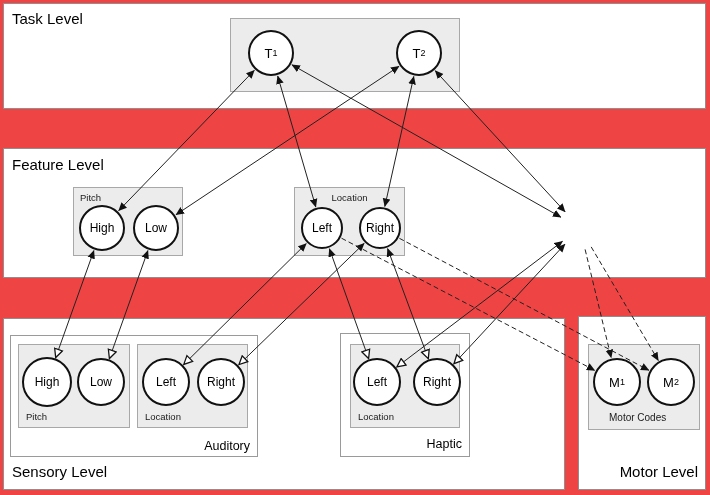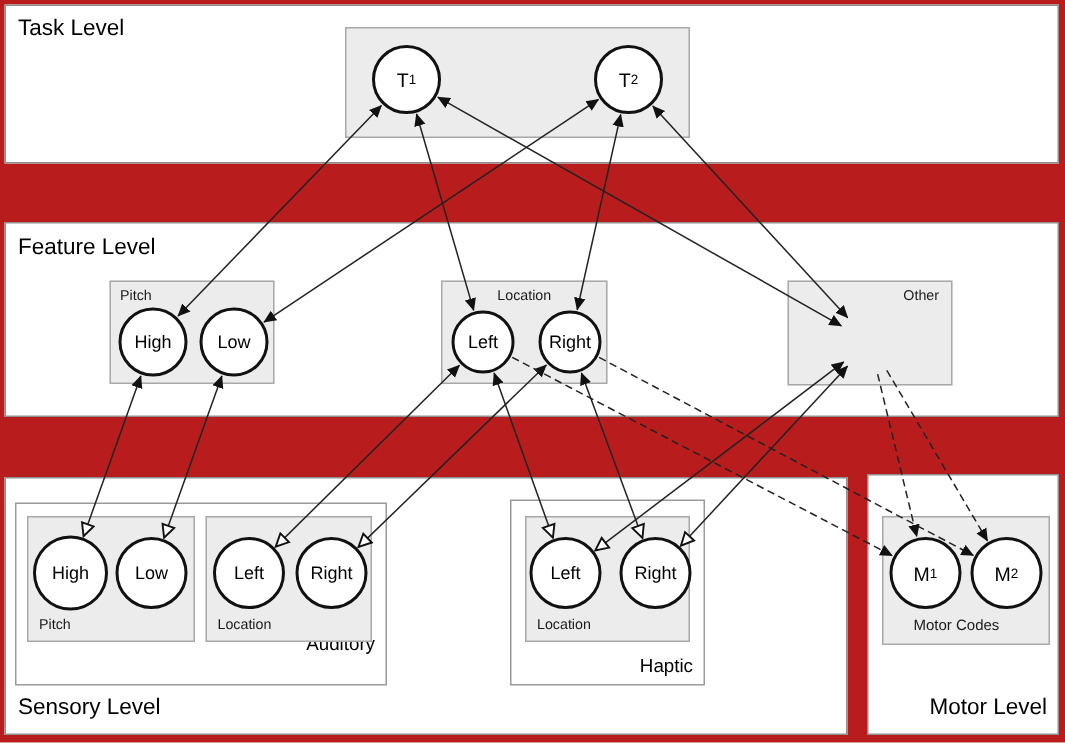"Task Level" #stage { background: #b91c1c -> #ef4444 }
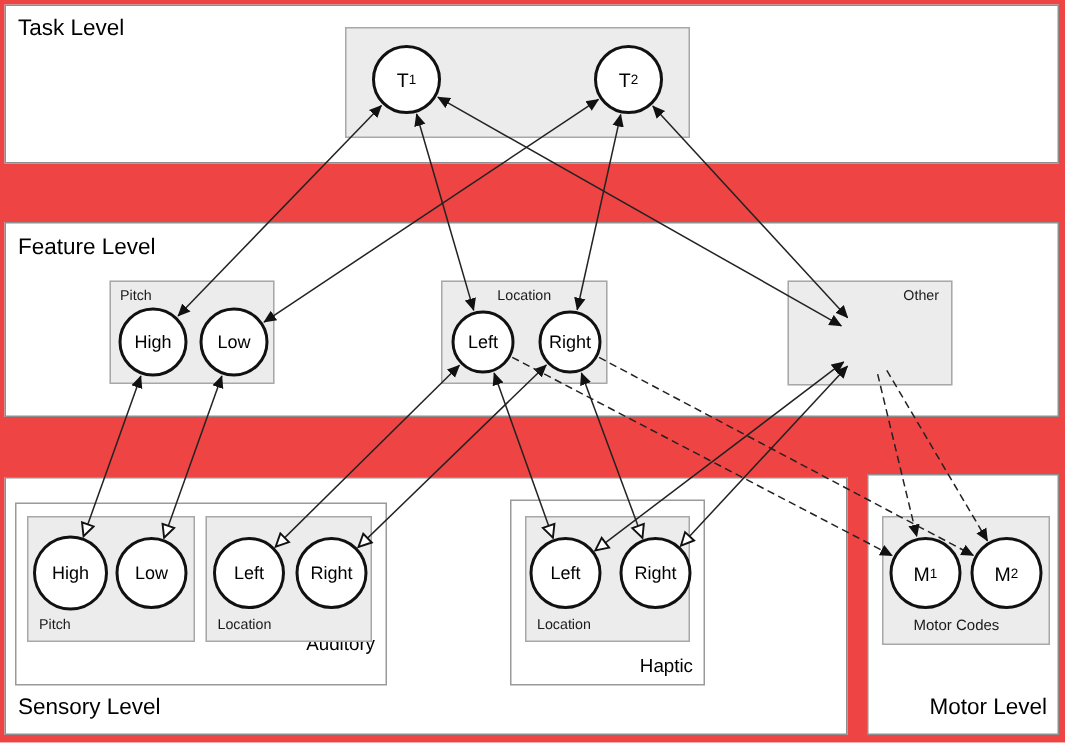"Other" div.gray-box { html: <div> <span>Other</span> </div> -> none }
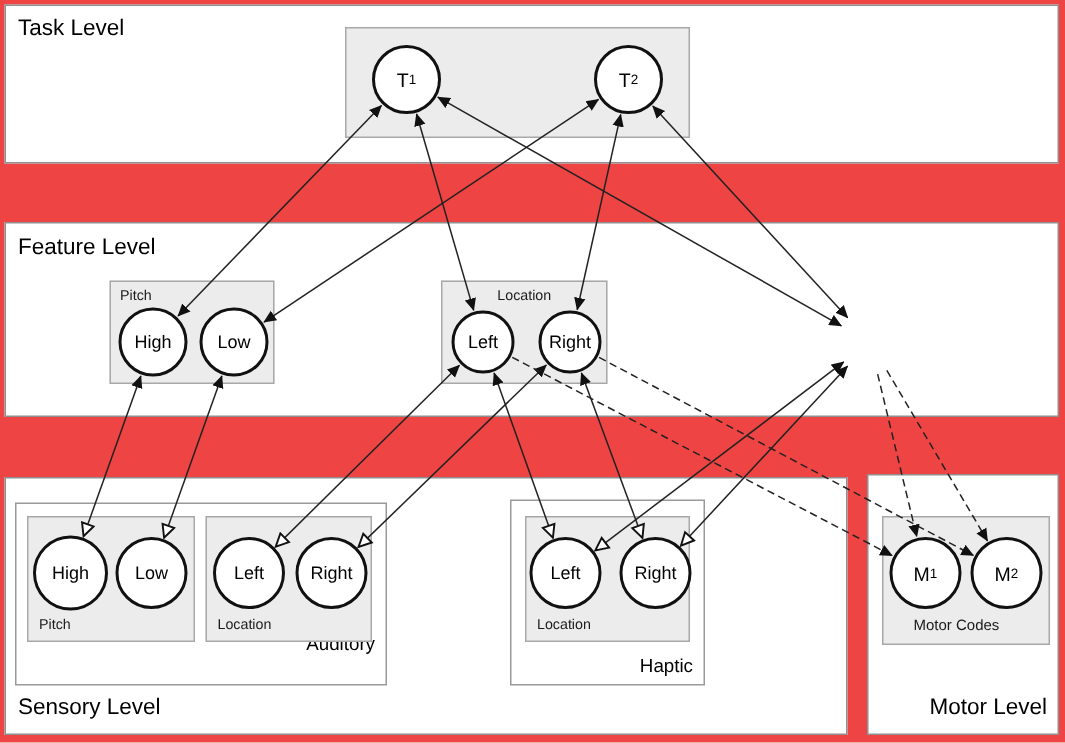"Auditory" span.group-label-md { bottom: 20px -> 3px }
